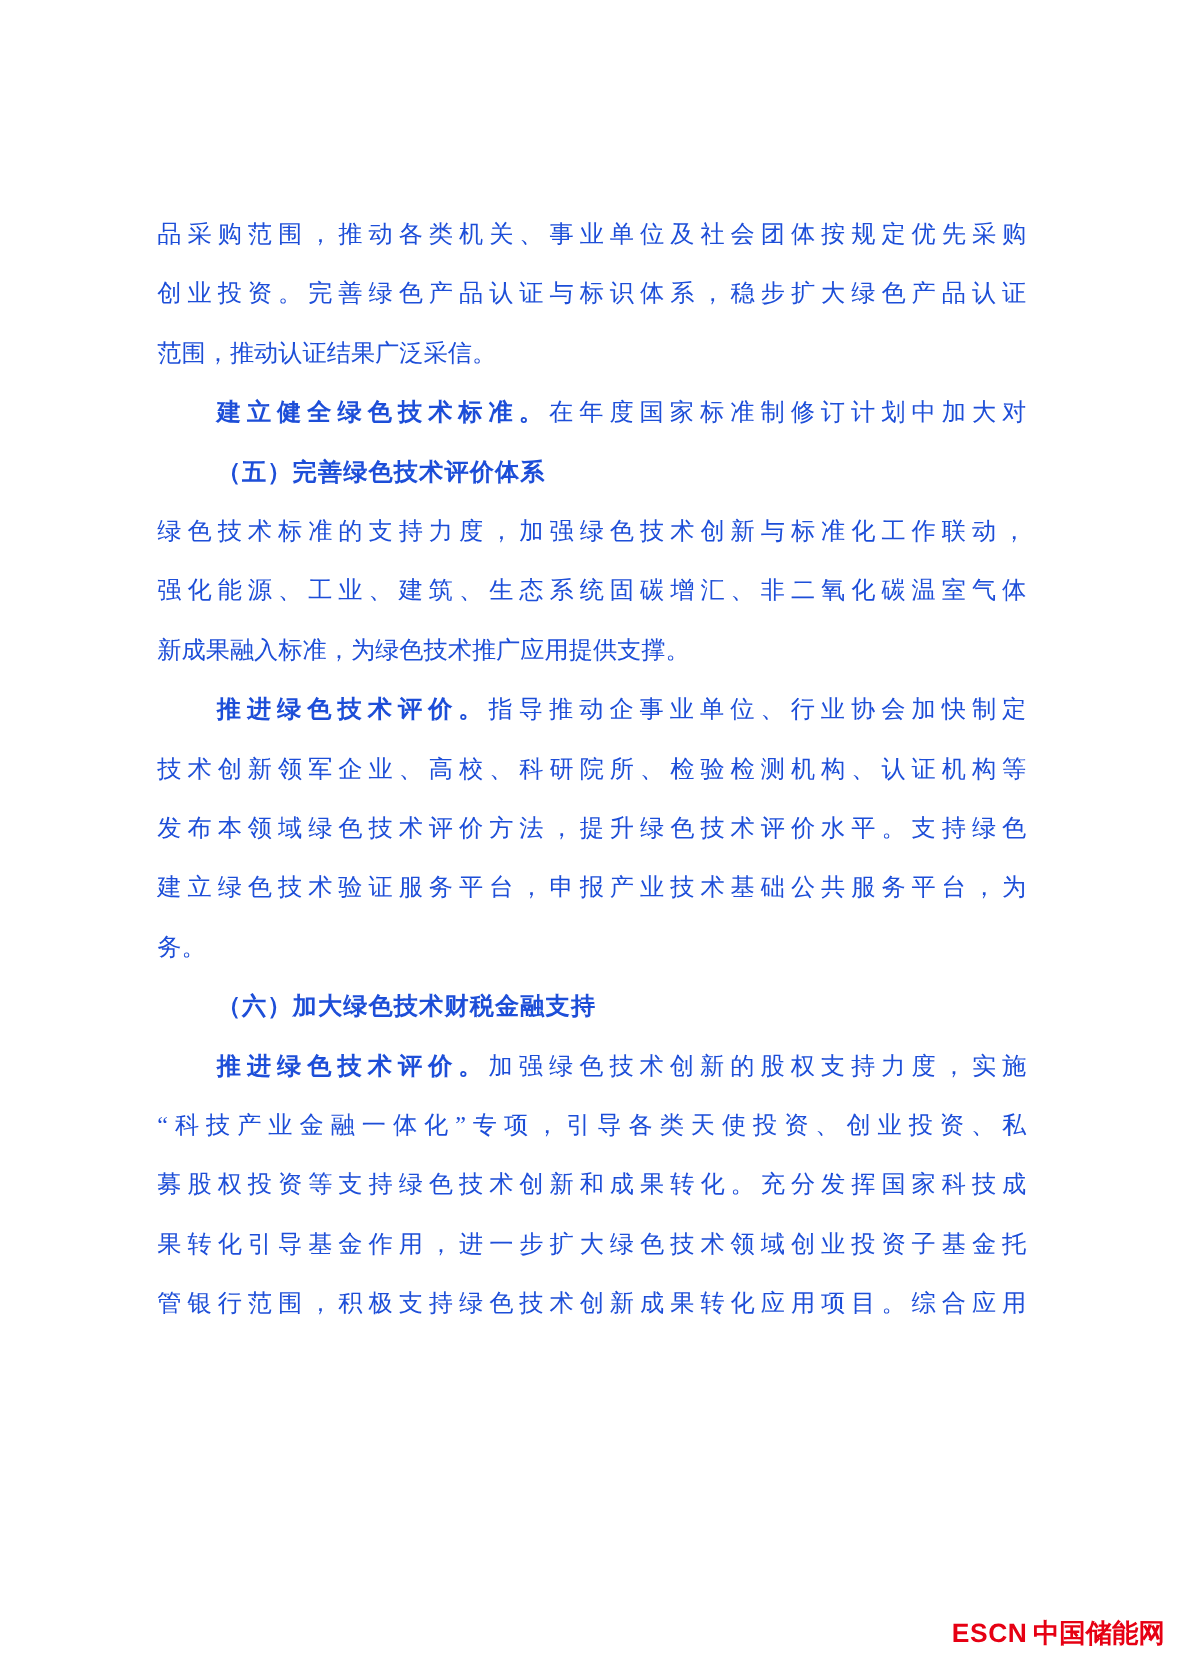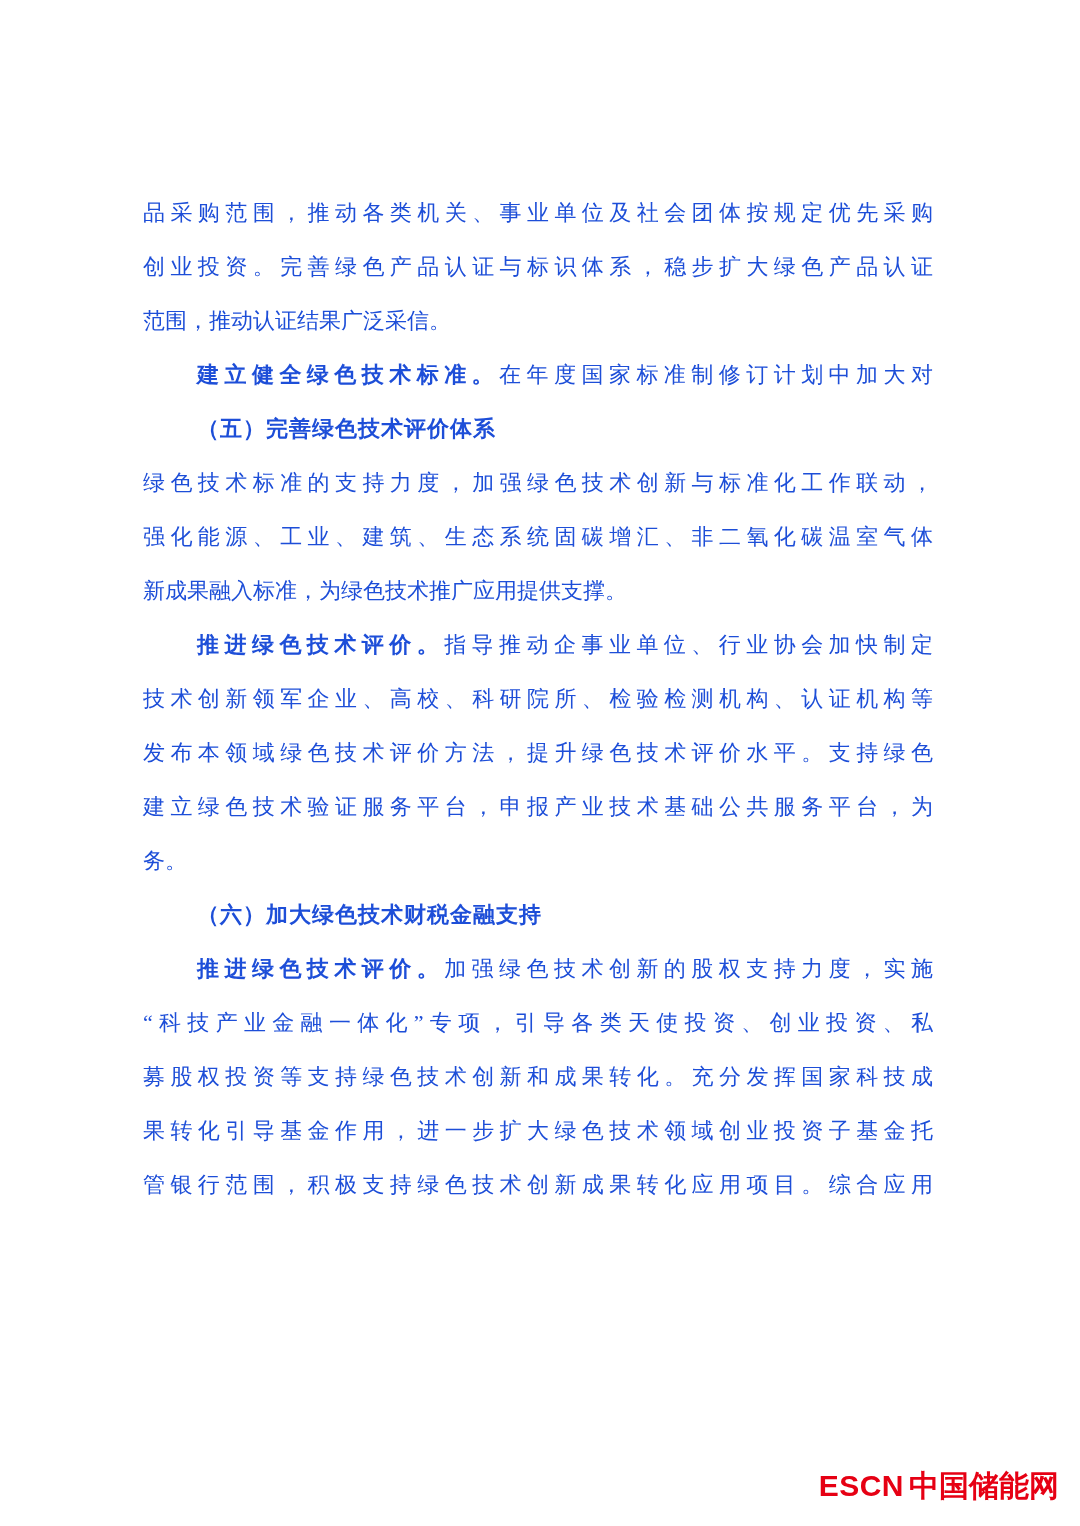"ESCN 中国储能网" .footer-logo { font-size: 30px -> 24px }
